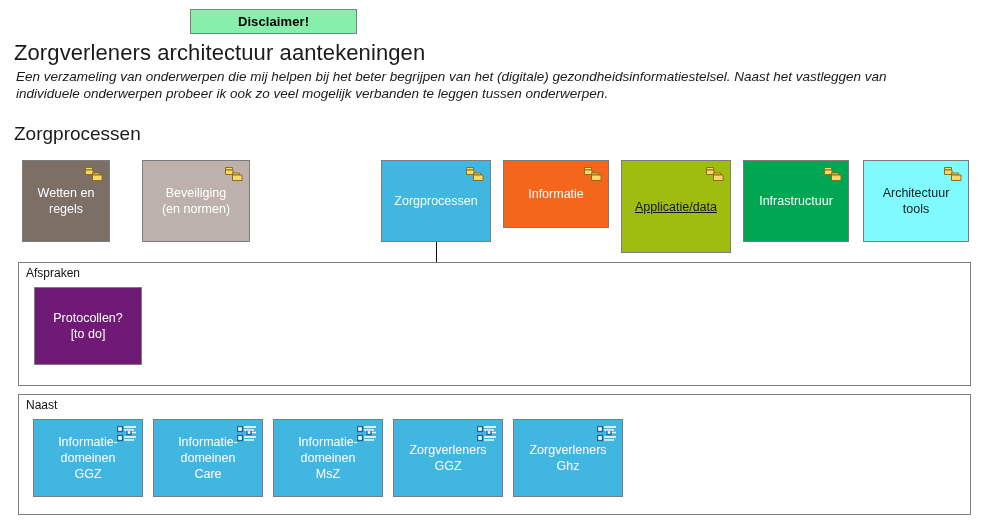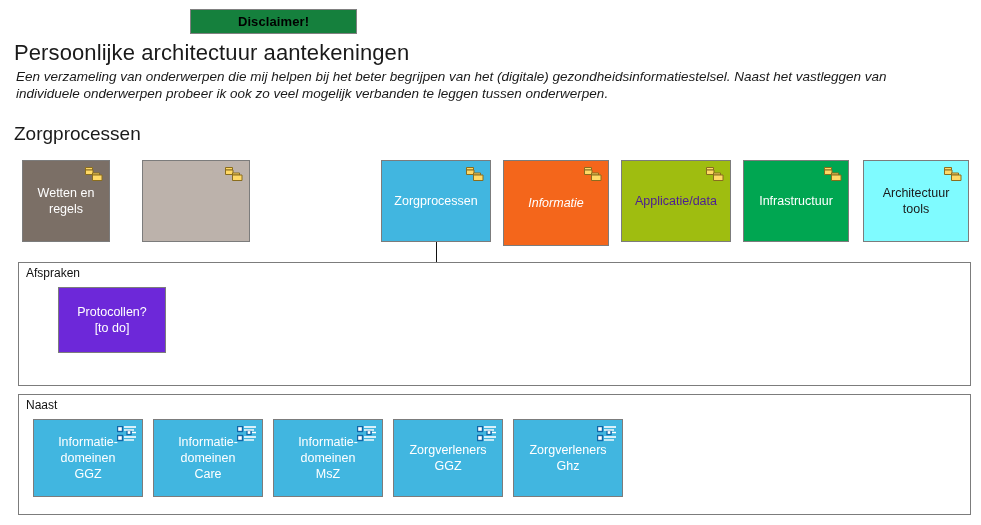"Disclaimer!" .disclaimer { background: #15803d -> #86efac }
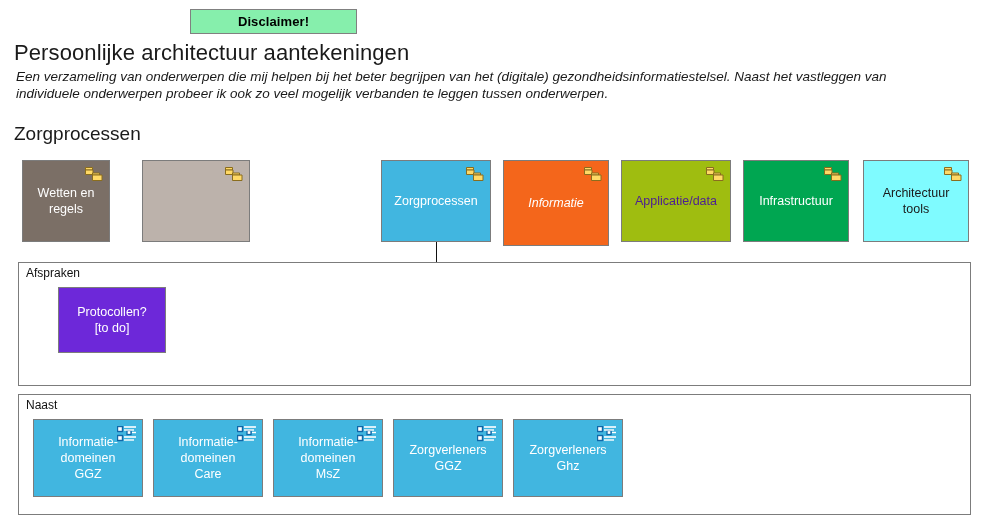"Persoonlijke architectuur aantekeningen" div.page-title { text: Persoonlijke -> Zorgverleners }
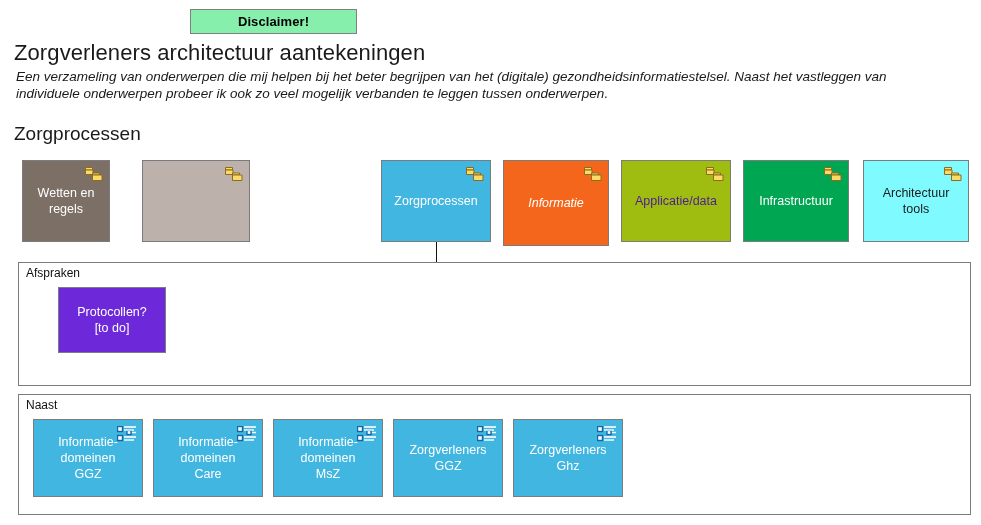"Beveiliging" span.label { html: none -> <span>Beveiliging (en normen)</span> }
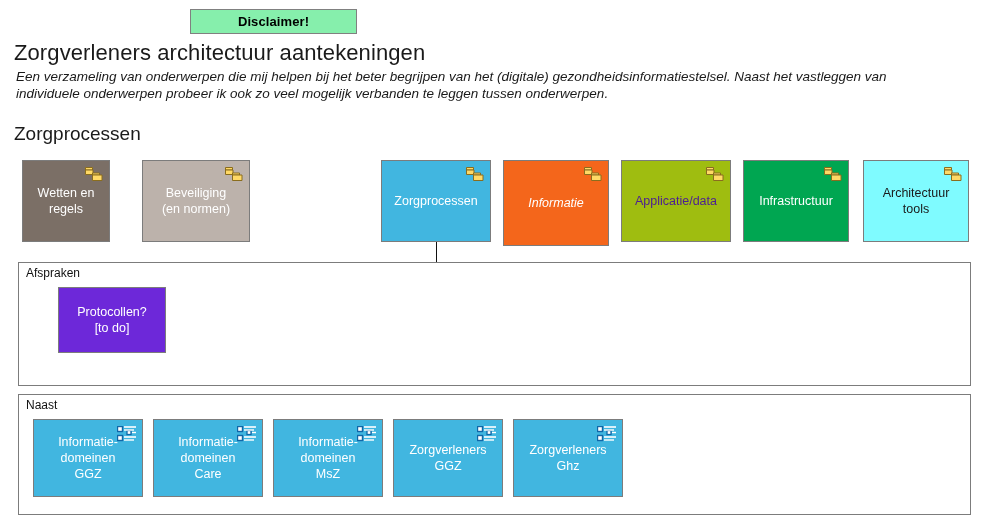"Informatie" div.node { font-style: italic -> none; height: 86px -> 68px }
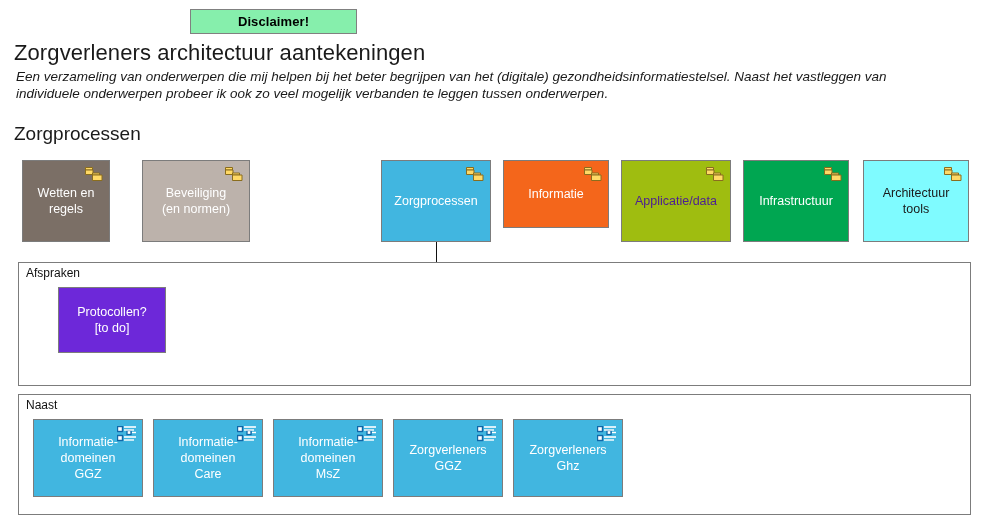"Applicatie/data" div.node { color: #4c1d95 -> #0f172a; height: 82px -> 93px; text-decoration: none -> underline }
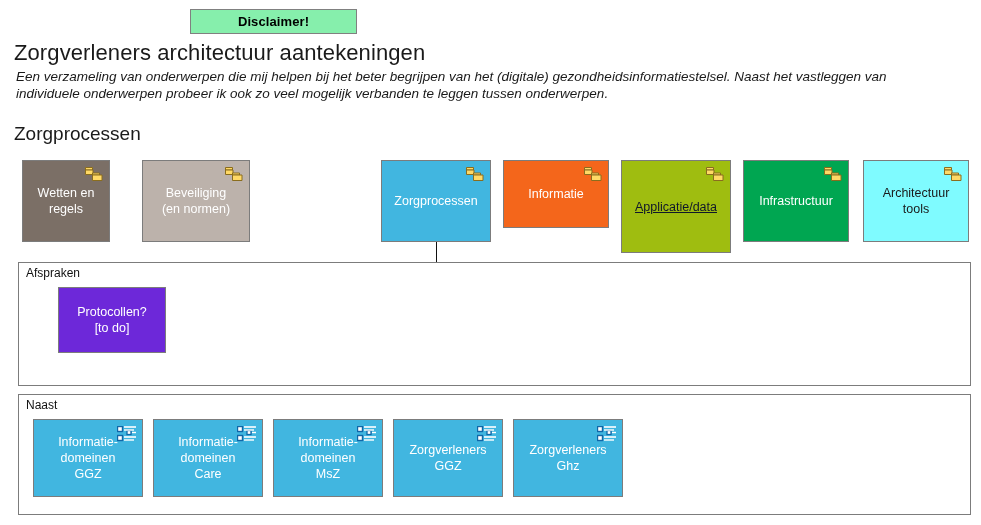"Protocollen?" div.node { background: #6d28d9 -> #701a75; height: 66px -> 78px; margin-left: 24px -> none }
